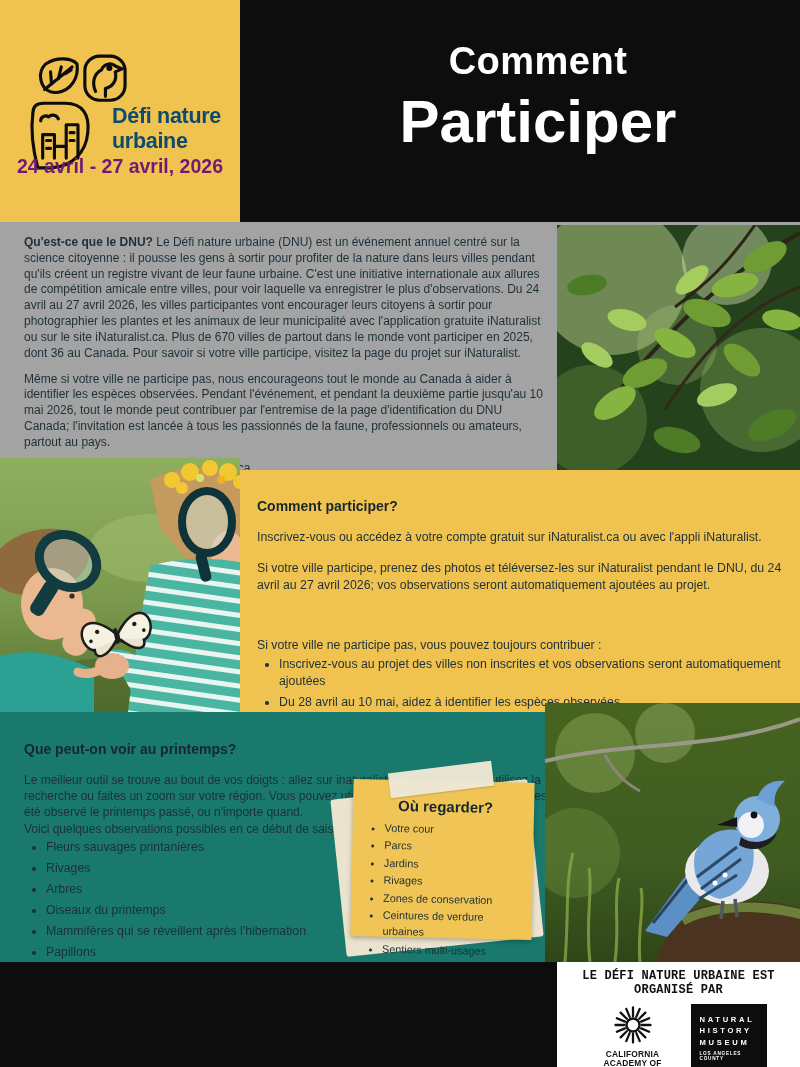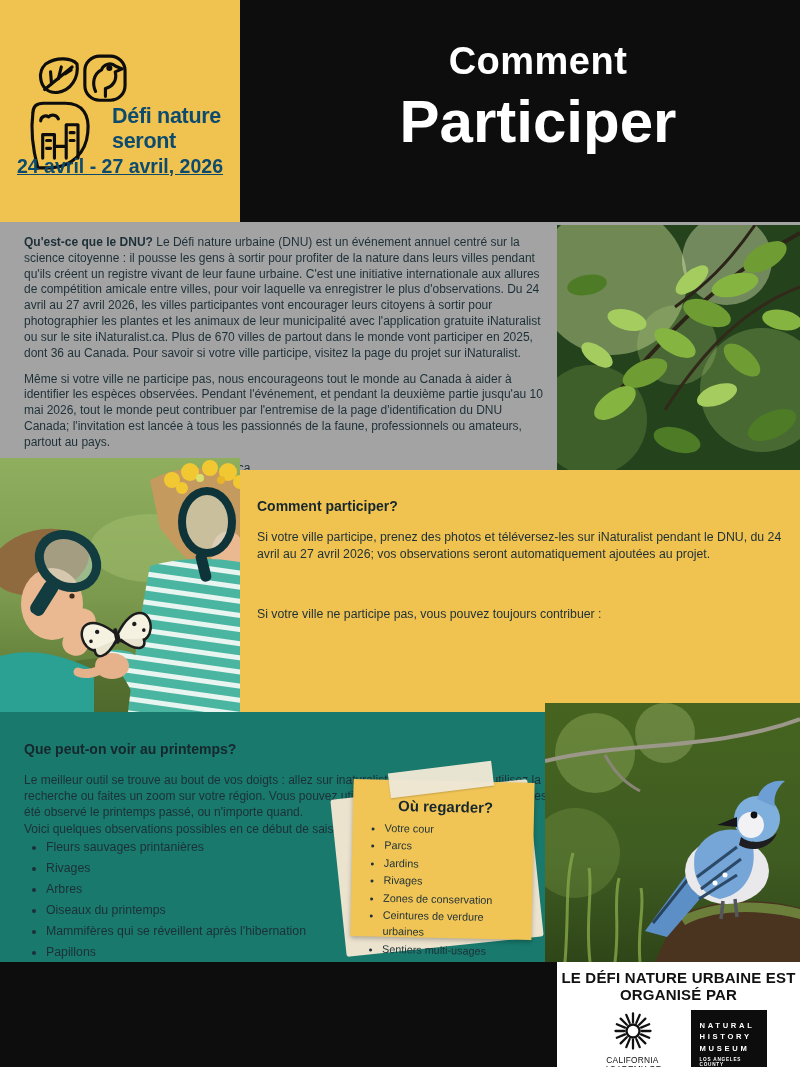"seront" div { text: seront -> urbaine }
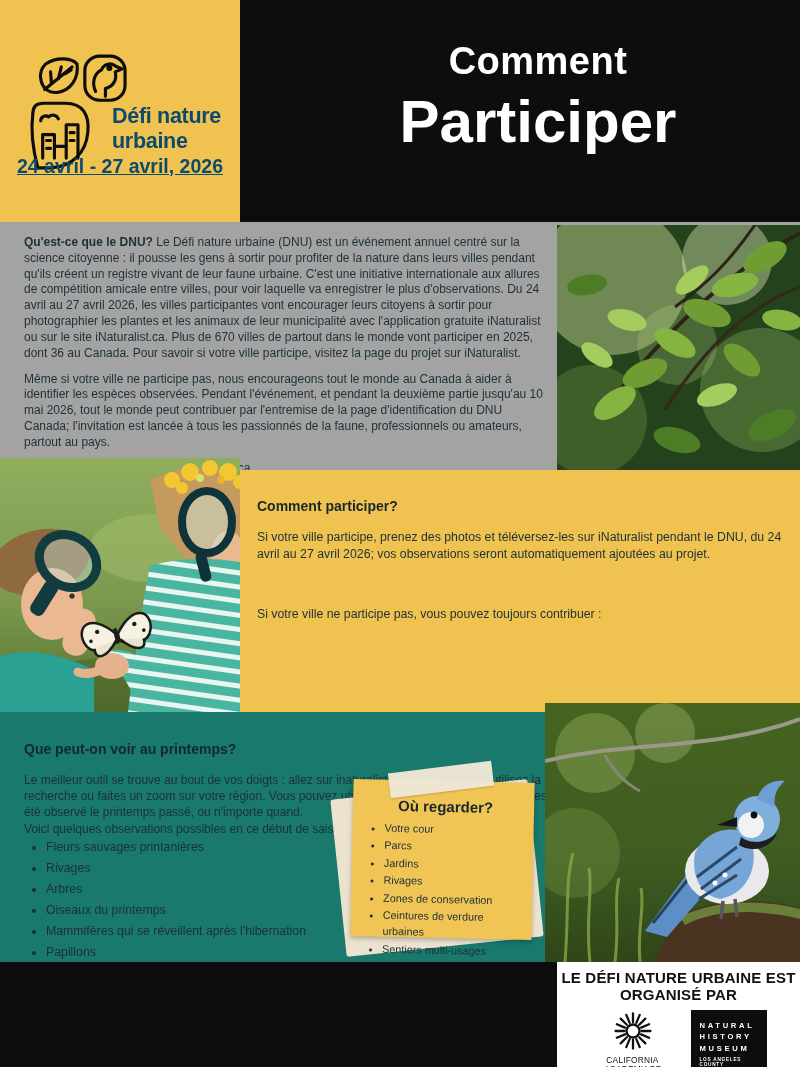"24 avril - 27 avril," .brand-dates { color: #0c4a6e -> #701a75; text-decoration: underline -> none }
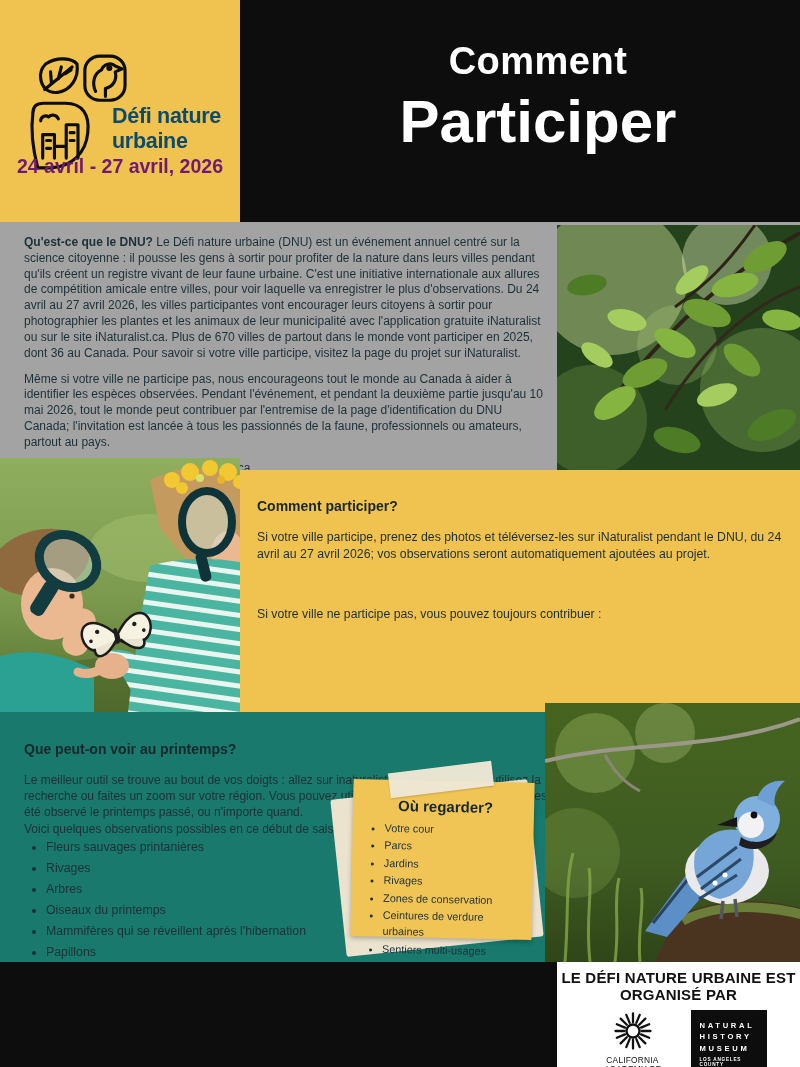"Inscrivez-vous ou accédez à votre" p { html: none -> <p>Inscrivez-vous ou accédez à votre compte gratuit sur iNaturalist.ca ou avec l'appli iNaturalist.</p> }
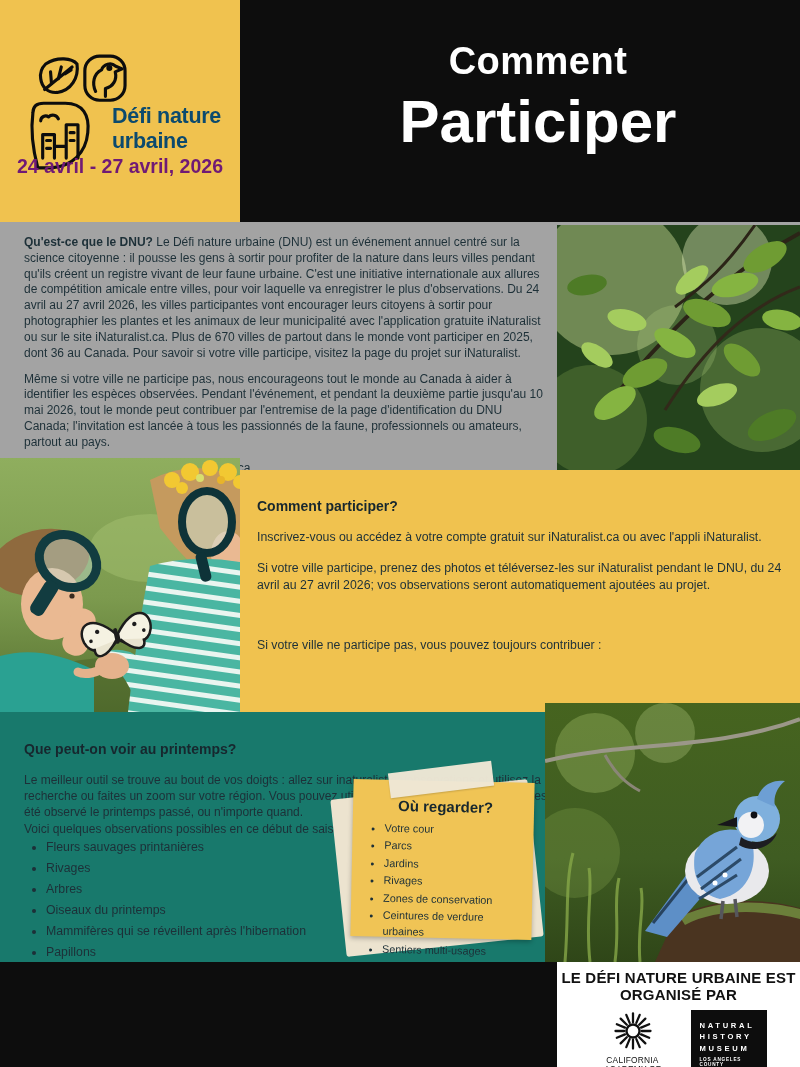"Inscrivez-vous au projet des villes" ul.bullets { html: none -> <ul> <li>Inscrivez-vous au projet des villes non inscrites et vos observations seront automatiquement ajoutées</li> <li>Du 28 avril au 10 mai, aidez à identifier les espèces observées.</li> </ul> }
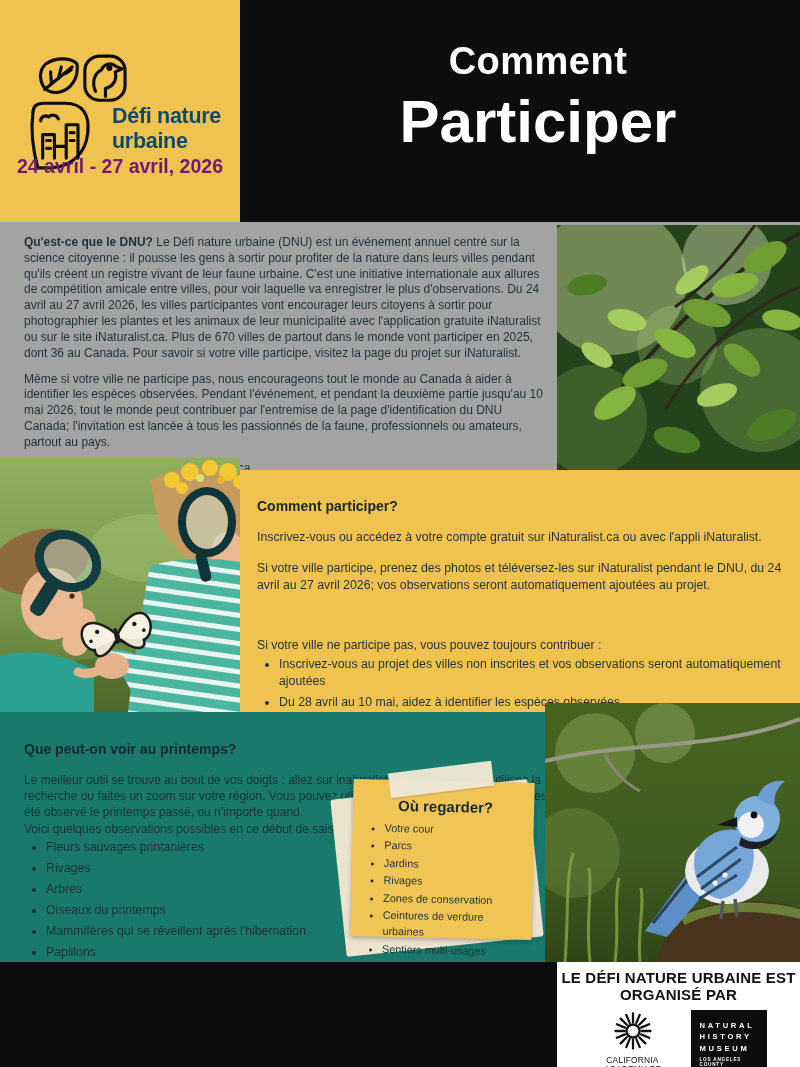"LE DÉFI NATURE URBAINE EST" .org-caption { font-family: none -> Liberation Mono, monospace; font-size: 15px -> 12px }
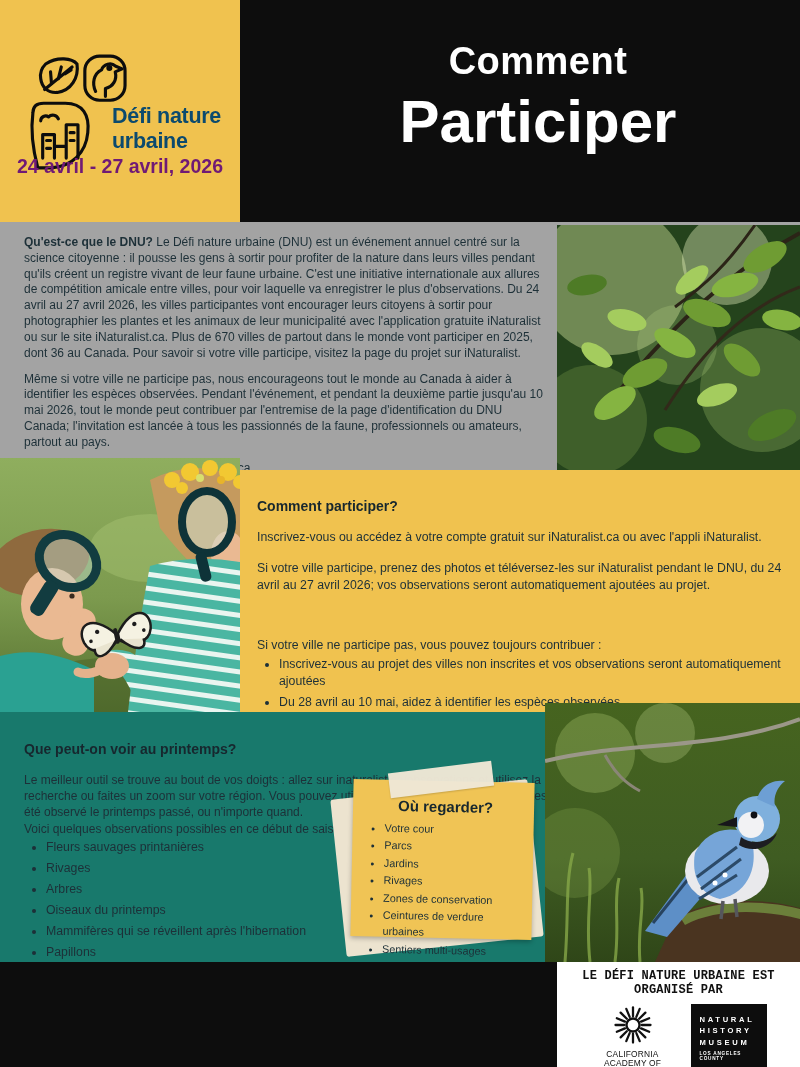"CALIFORNIA" .cas-1,.cas-2 { font-weight: 400 -> 700 }
